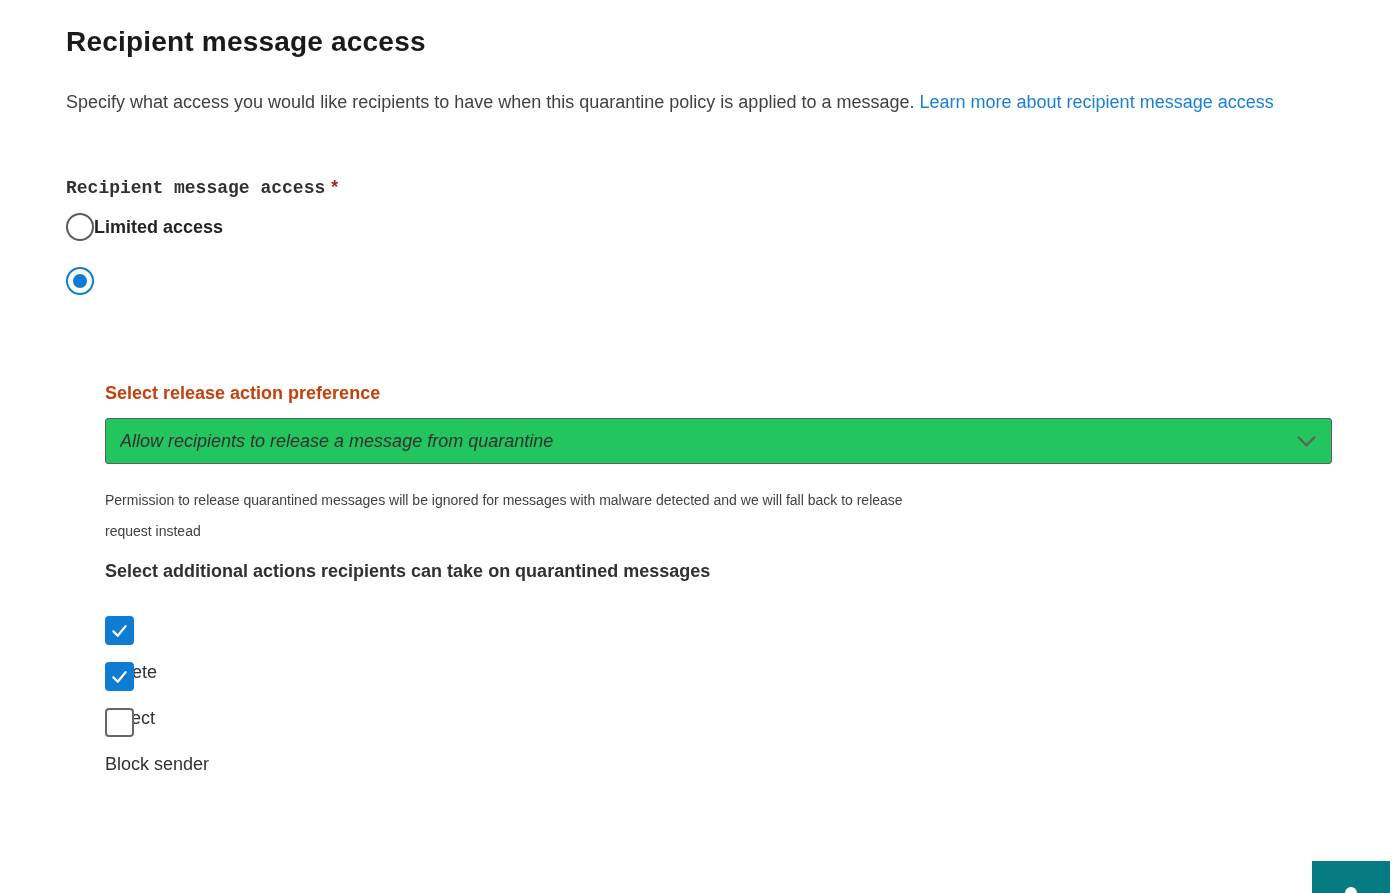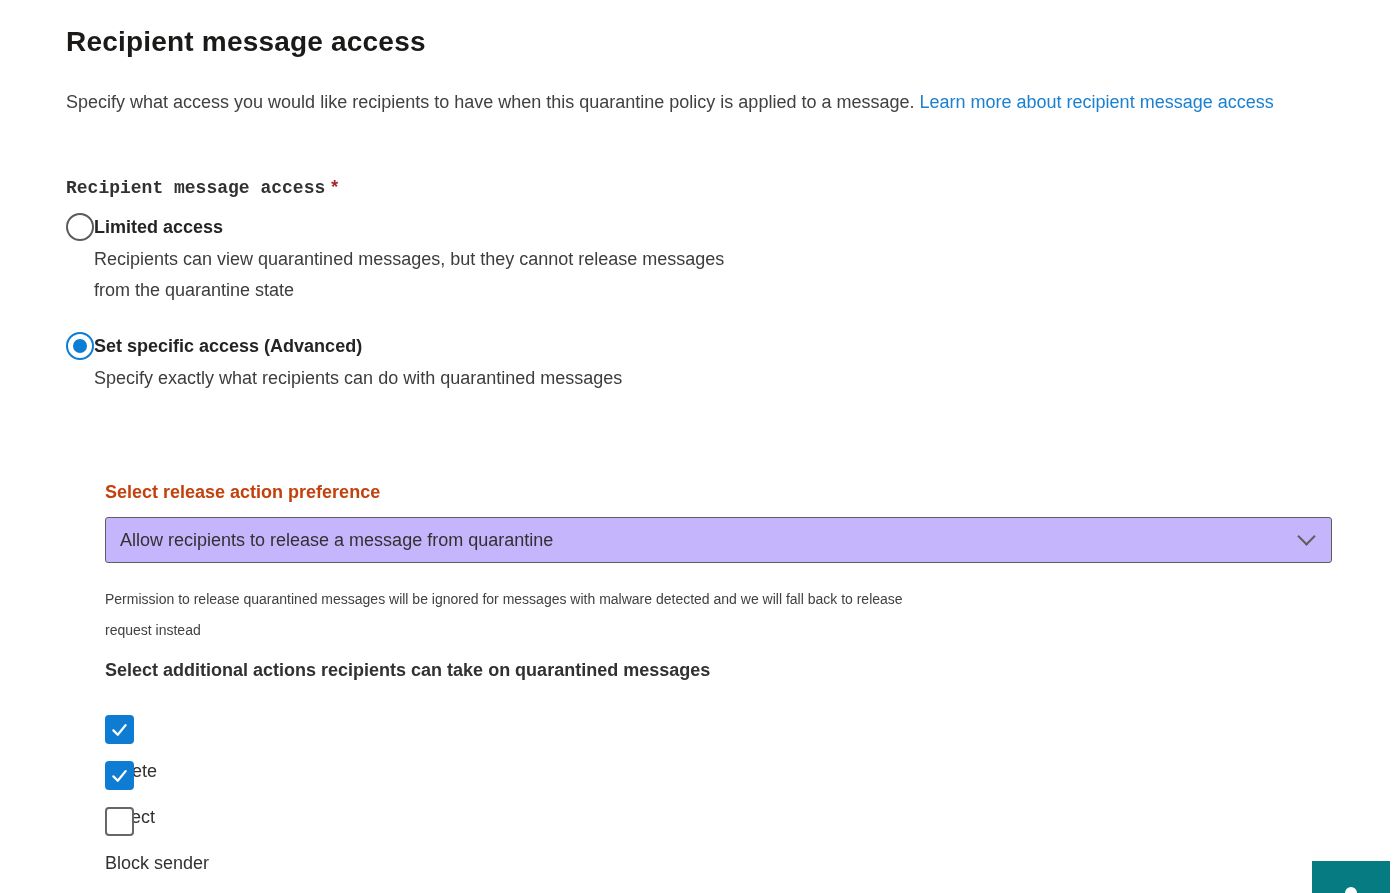"Recipients can view quarantined" div.radio-desc { html: <div>Recipients can view quarantined messages, but they cannot release messages from the quarantine state</div> -> none }
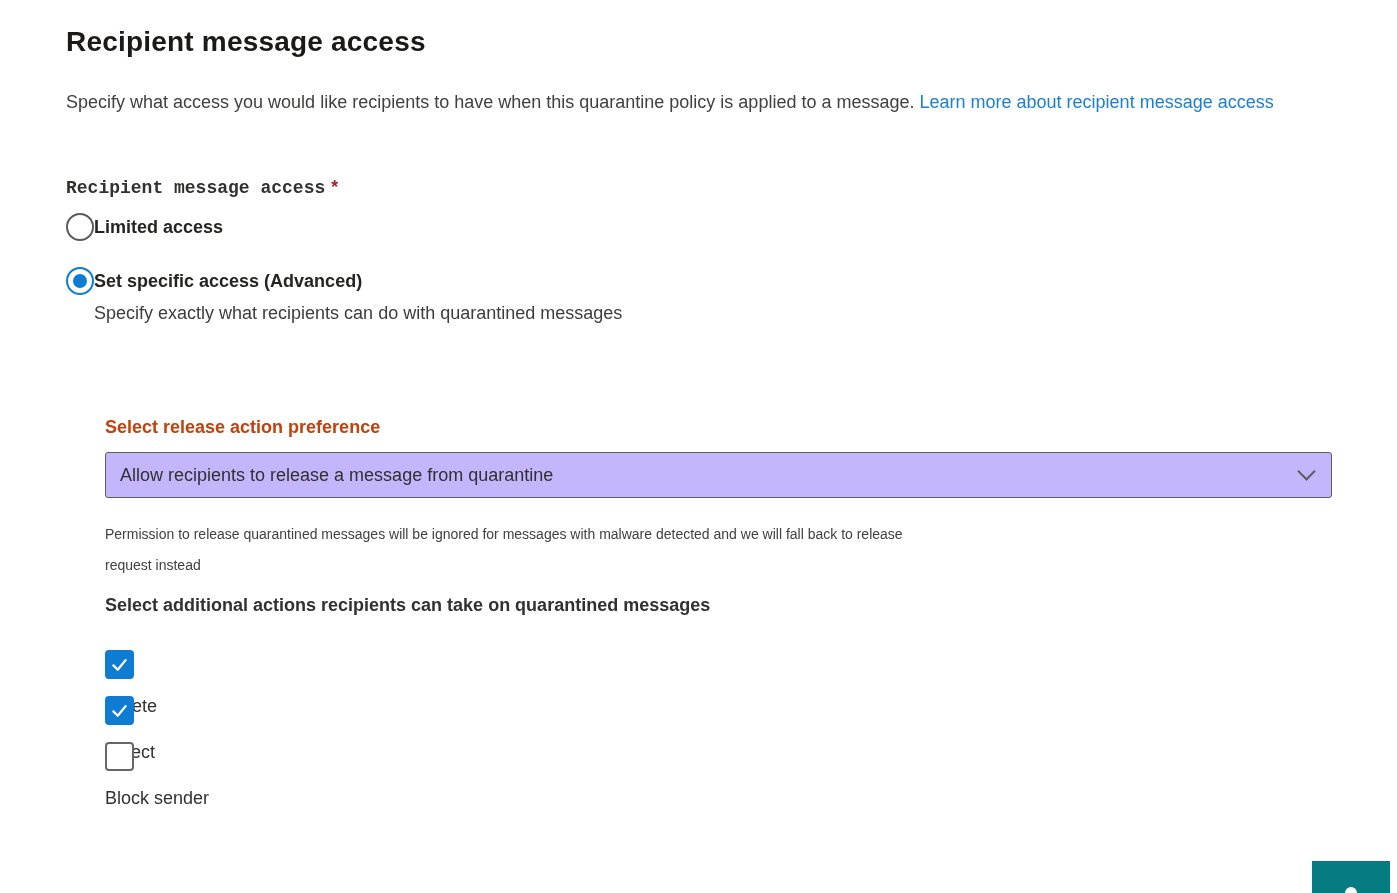"Set specific access (Advanced)" div.radio-texts { html: <div> <div>Set specific access (Advanced)</div> <div>Specify exactly what recipients can do with quarantined messages</div> </div> -> none }
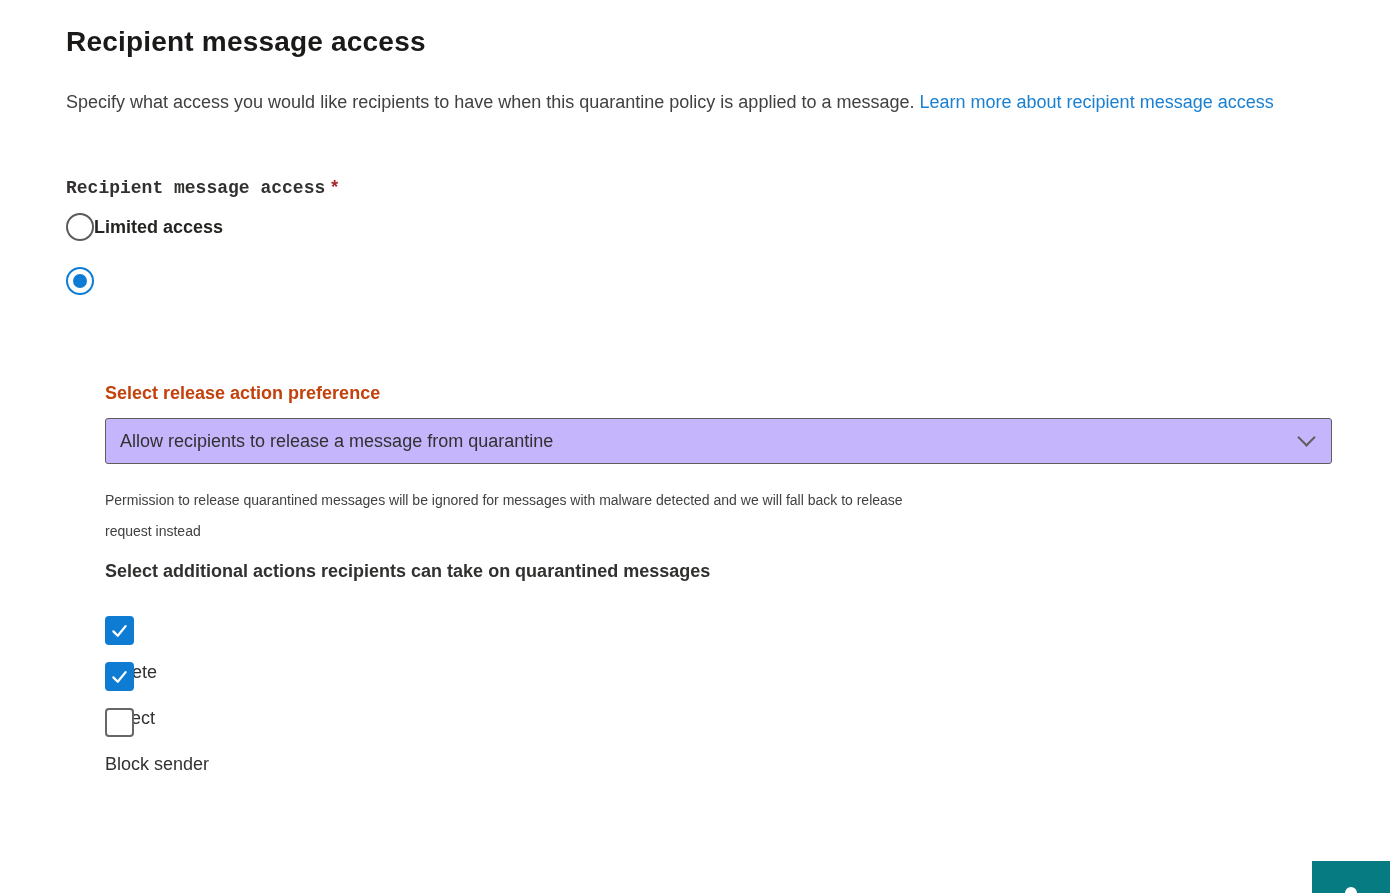"Allow recipients to release a" .combobox { background: #c4b5fd -> #22c55e; font-style: none -> italic }
